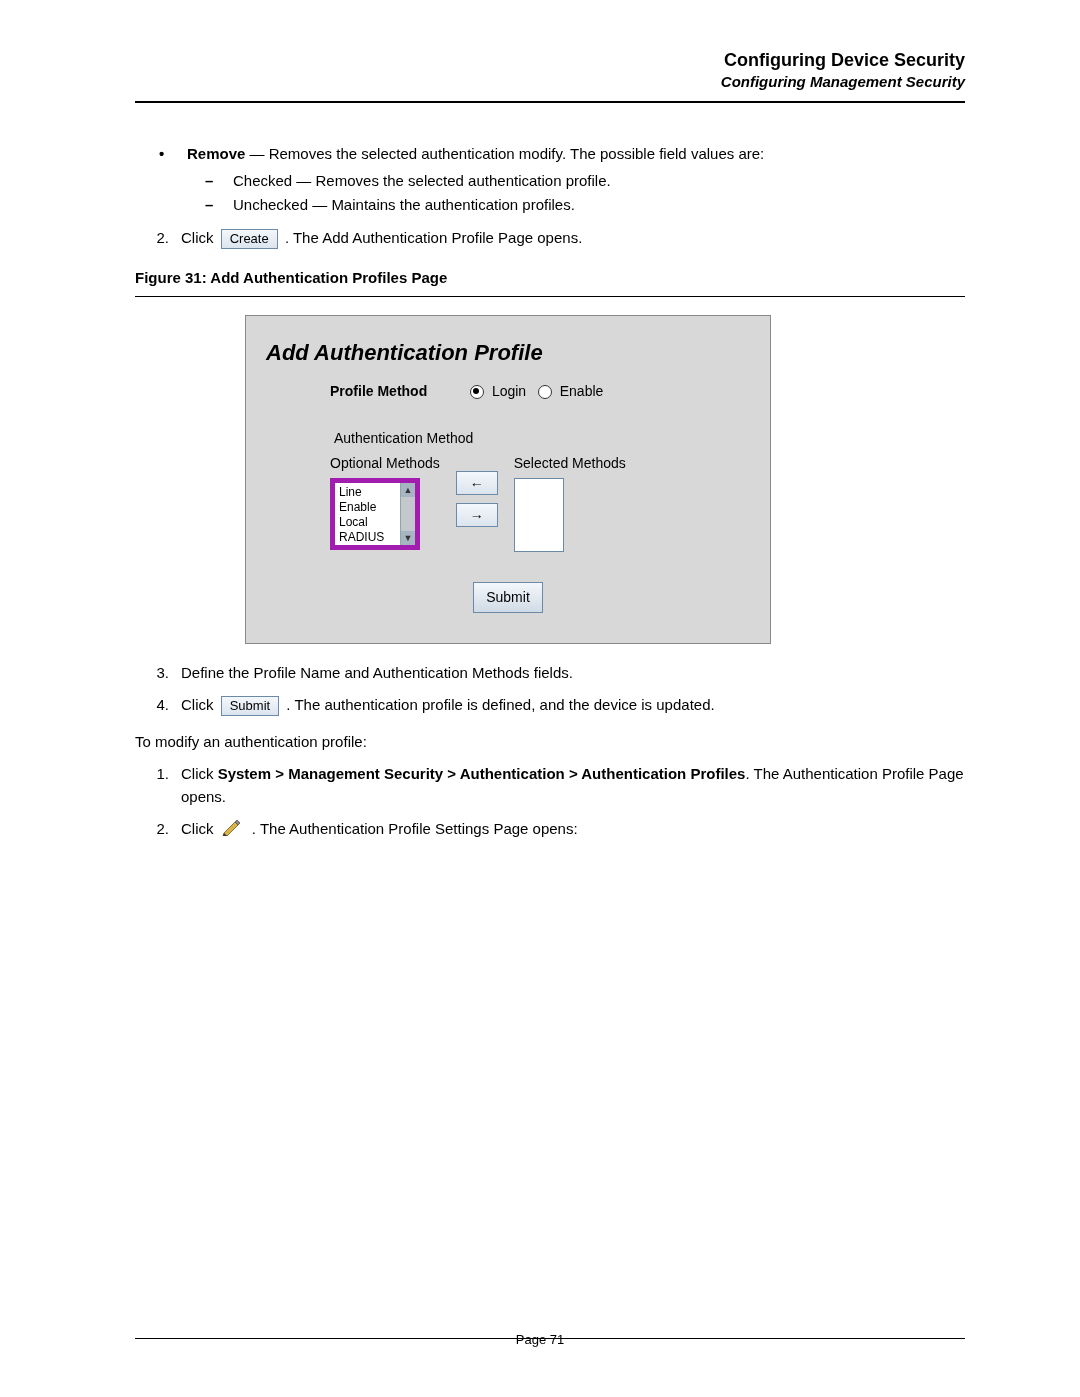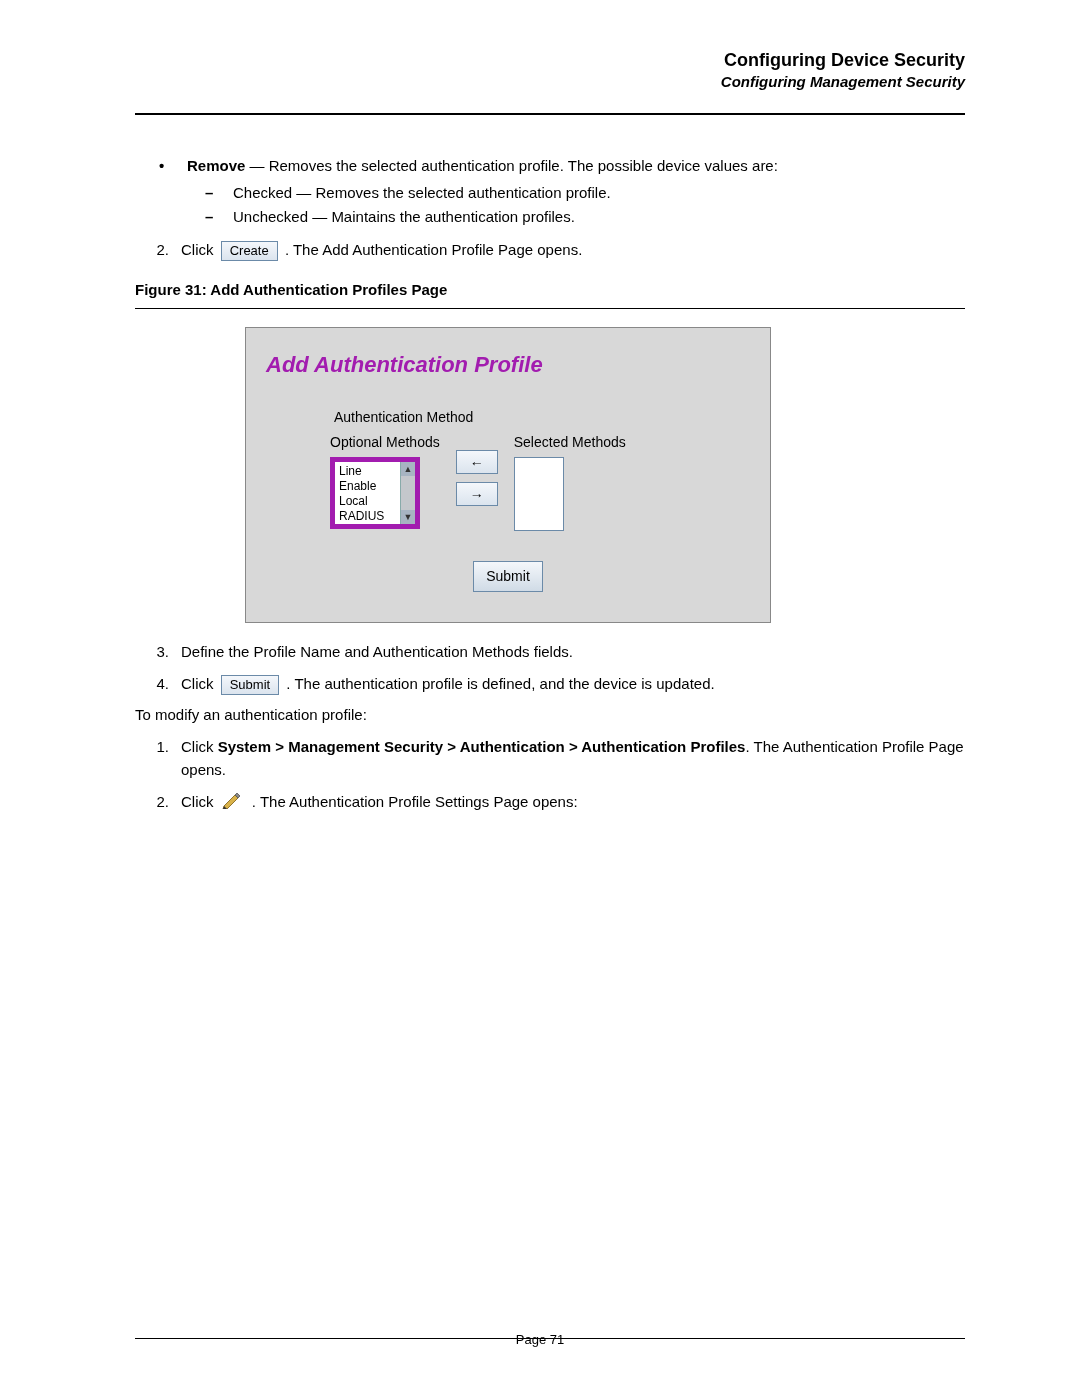"Configuring Device Security" .header-block { margin-bottom: 23px -> 11px }
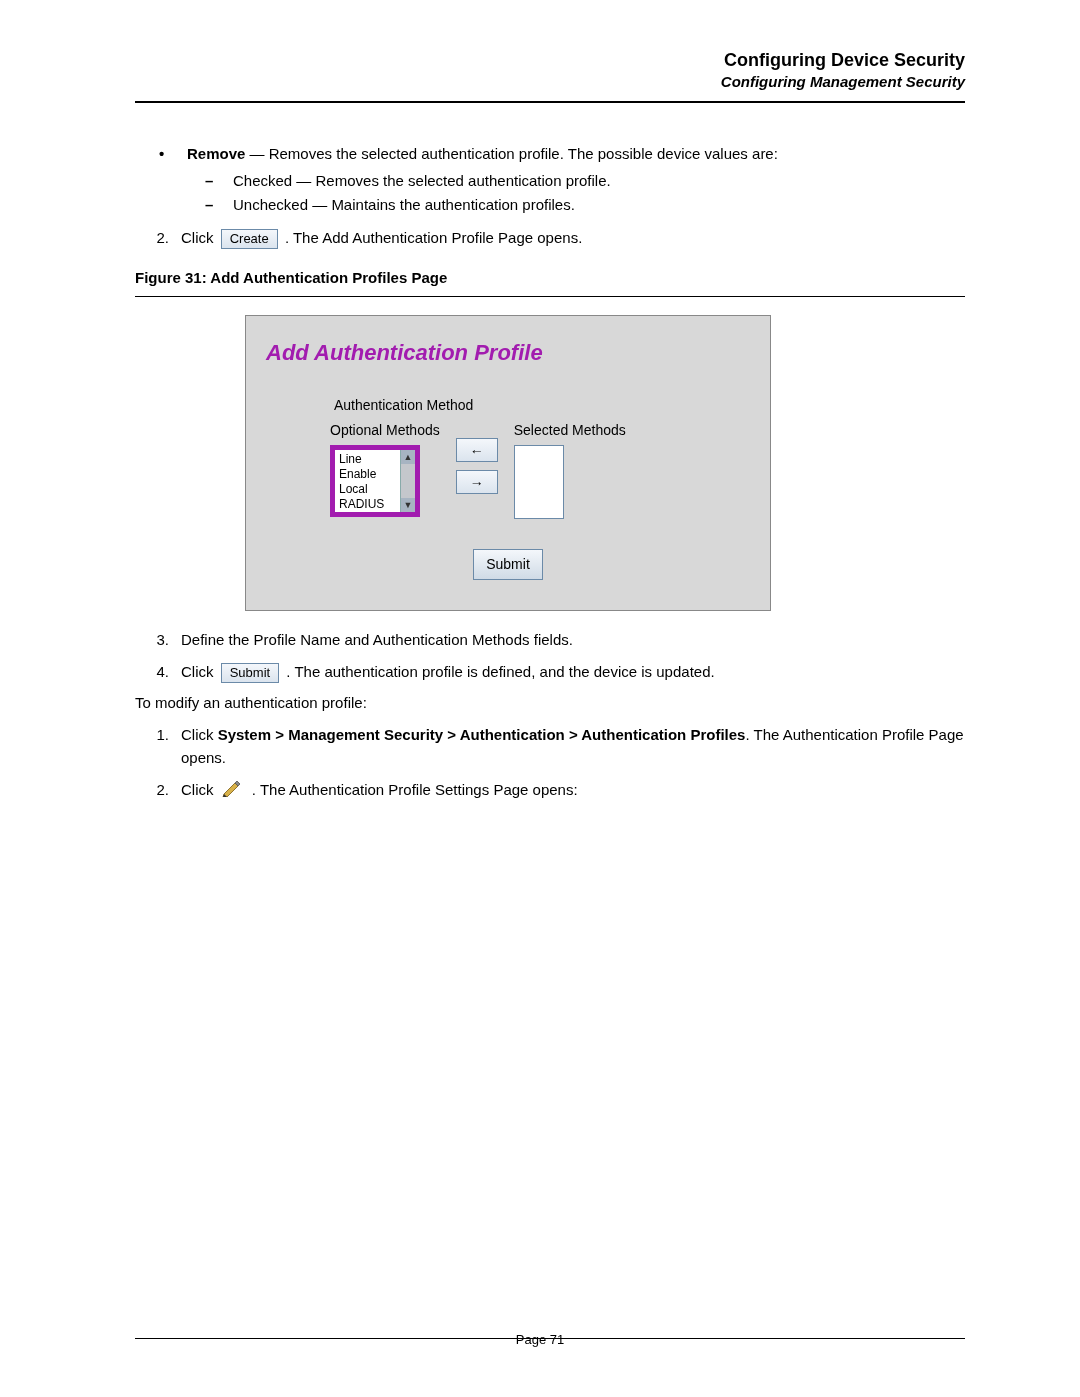"— Removes the selected authentication" span { text: profile. The possible device -> modify. The possible field }
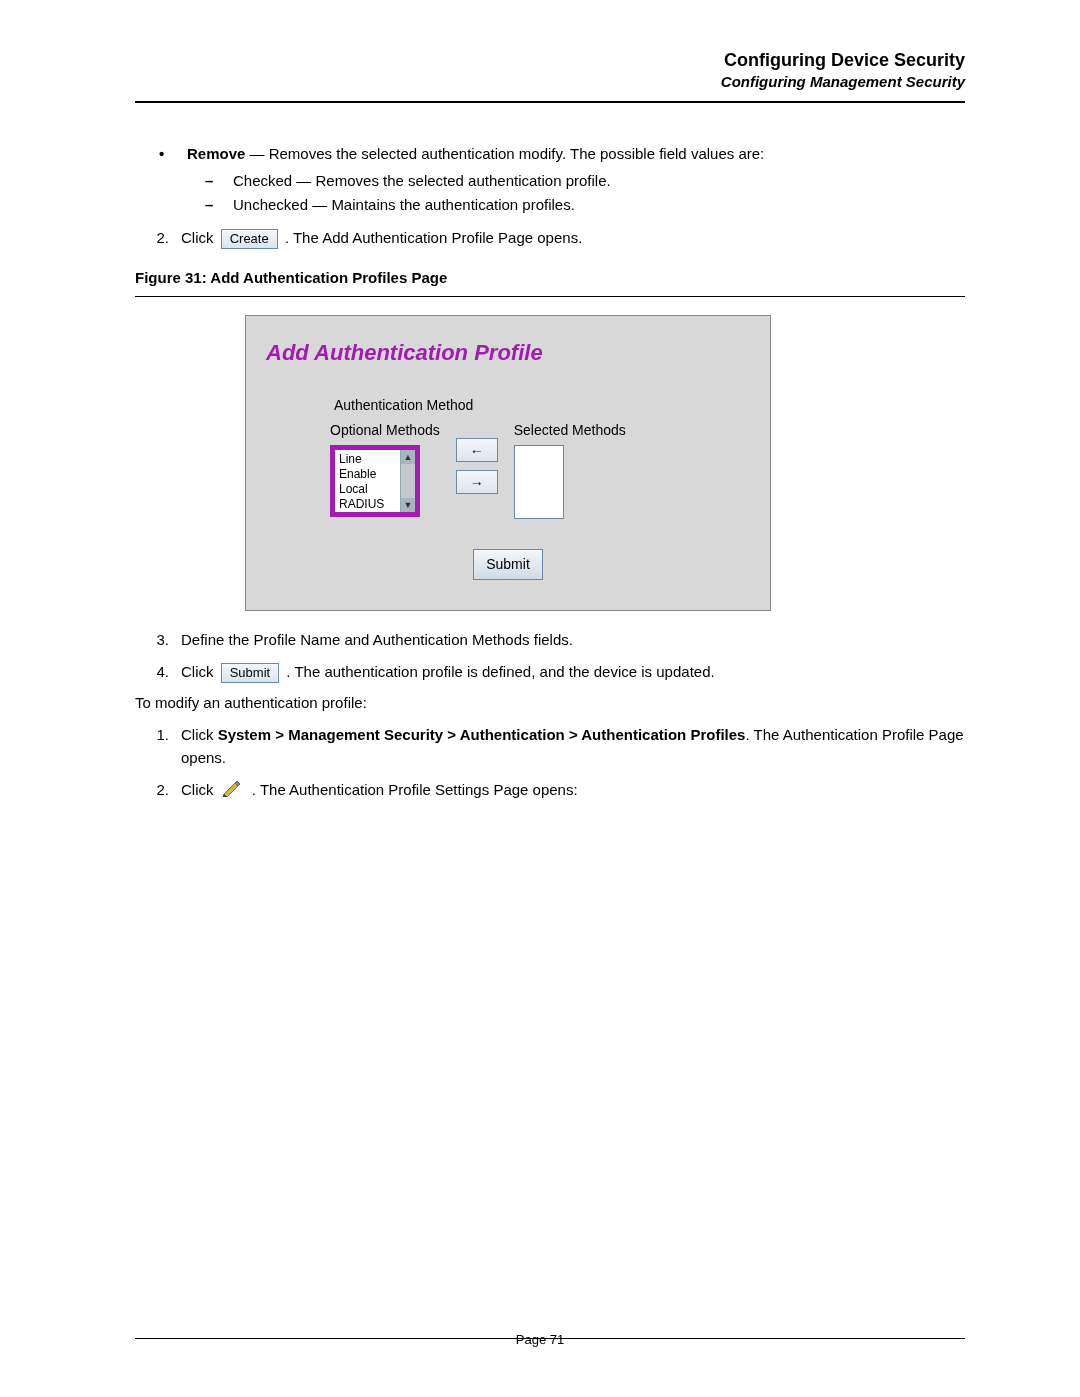"Add Authentication Profile" .dlg-title { color: #a21caf -> #000000 }
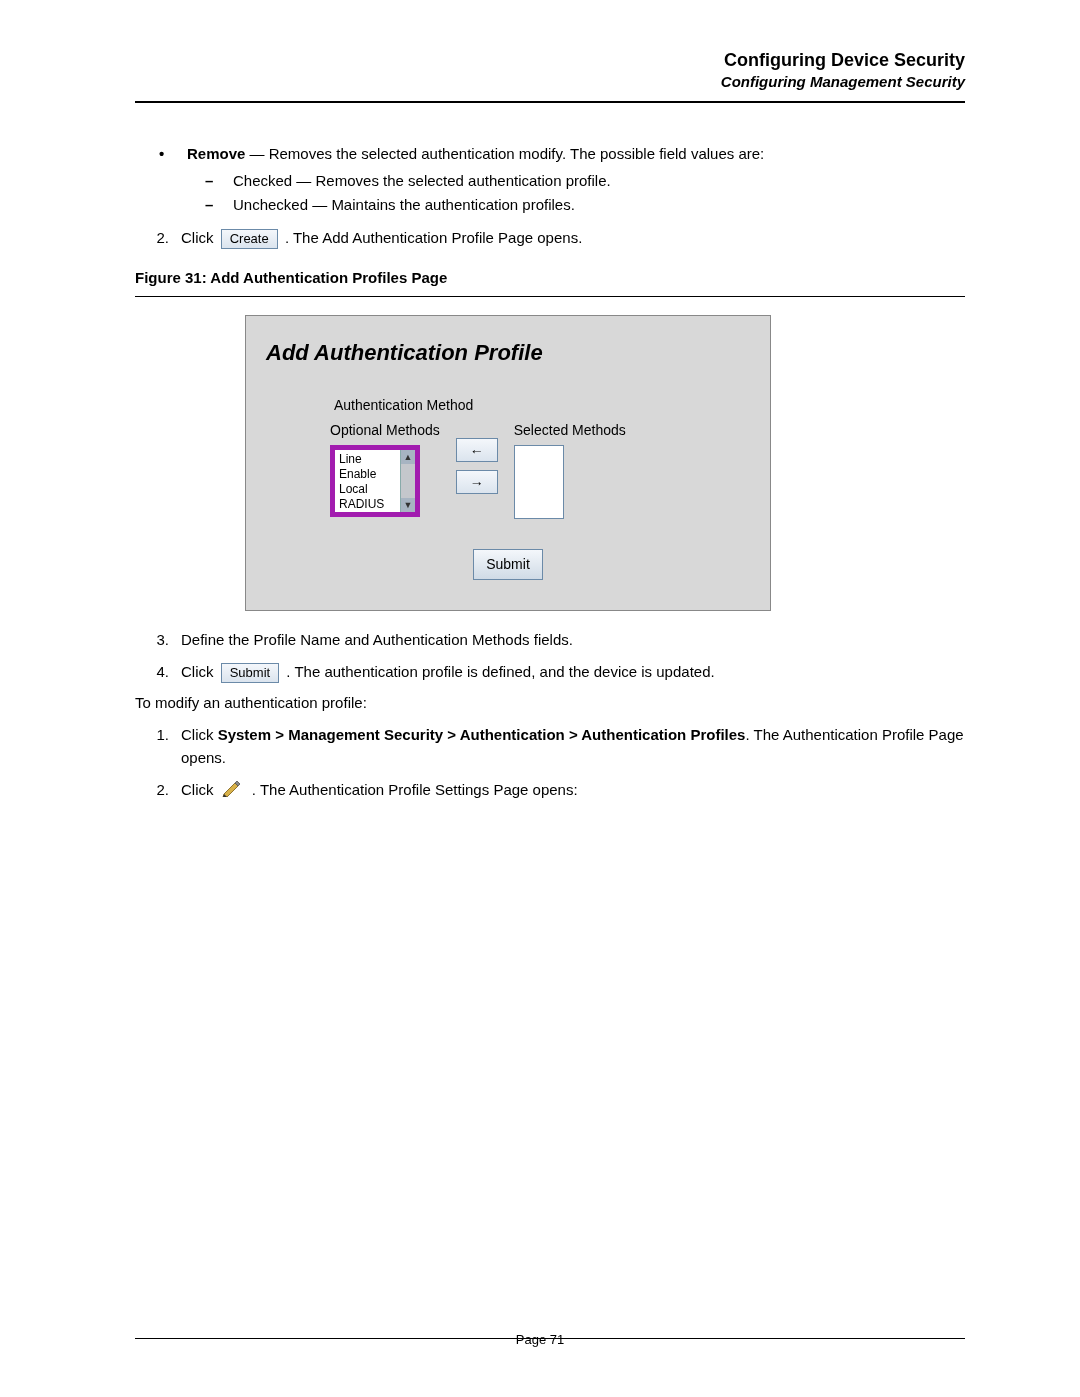"Profile Method" div.form-row { html: none -> <div> <div>Profile Method</div> <div> <span></span> <span>Login</span> &nbsp; <span></span> <span>Enable</span> </div> </div> }
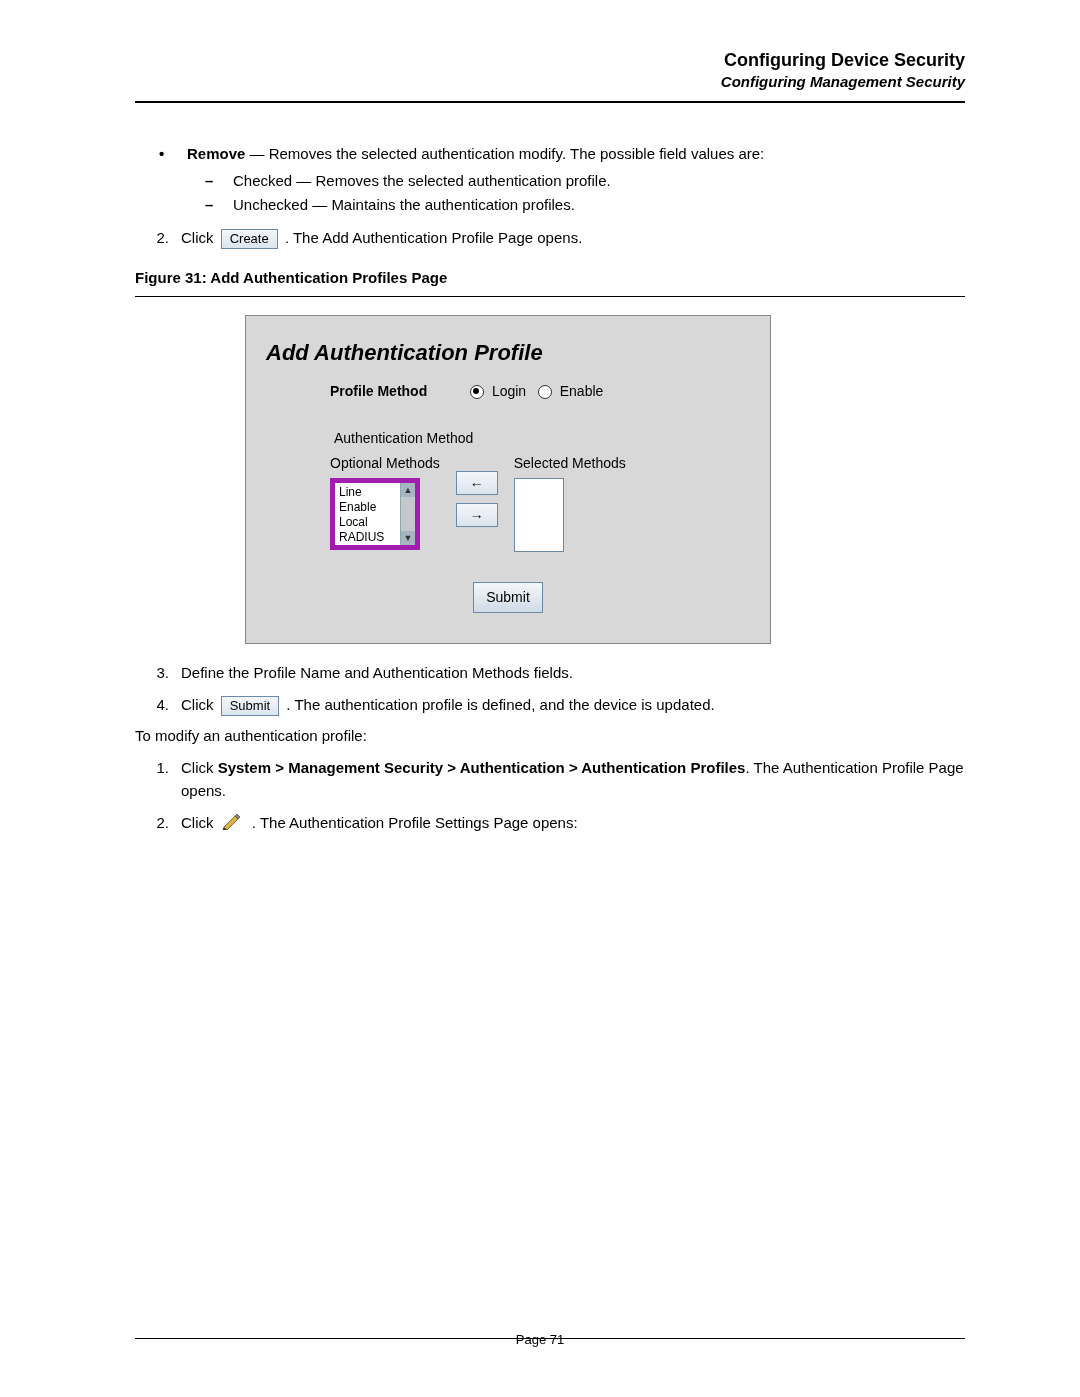"To modify an authentication profile:" div { margin-top: 8px -> 14px }
